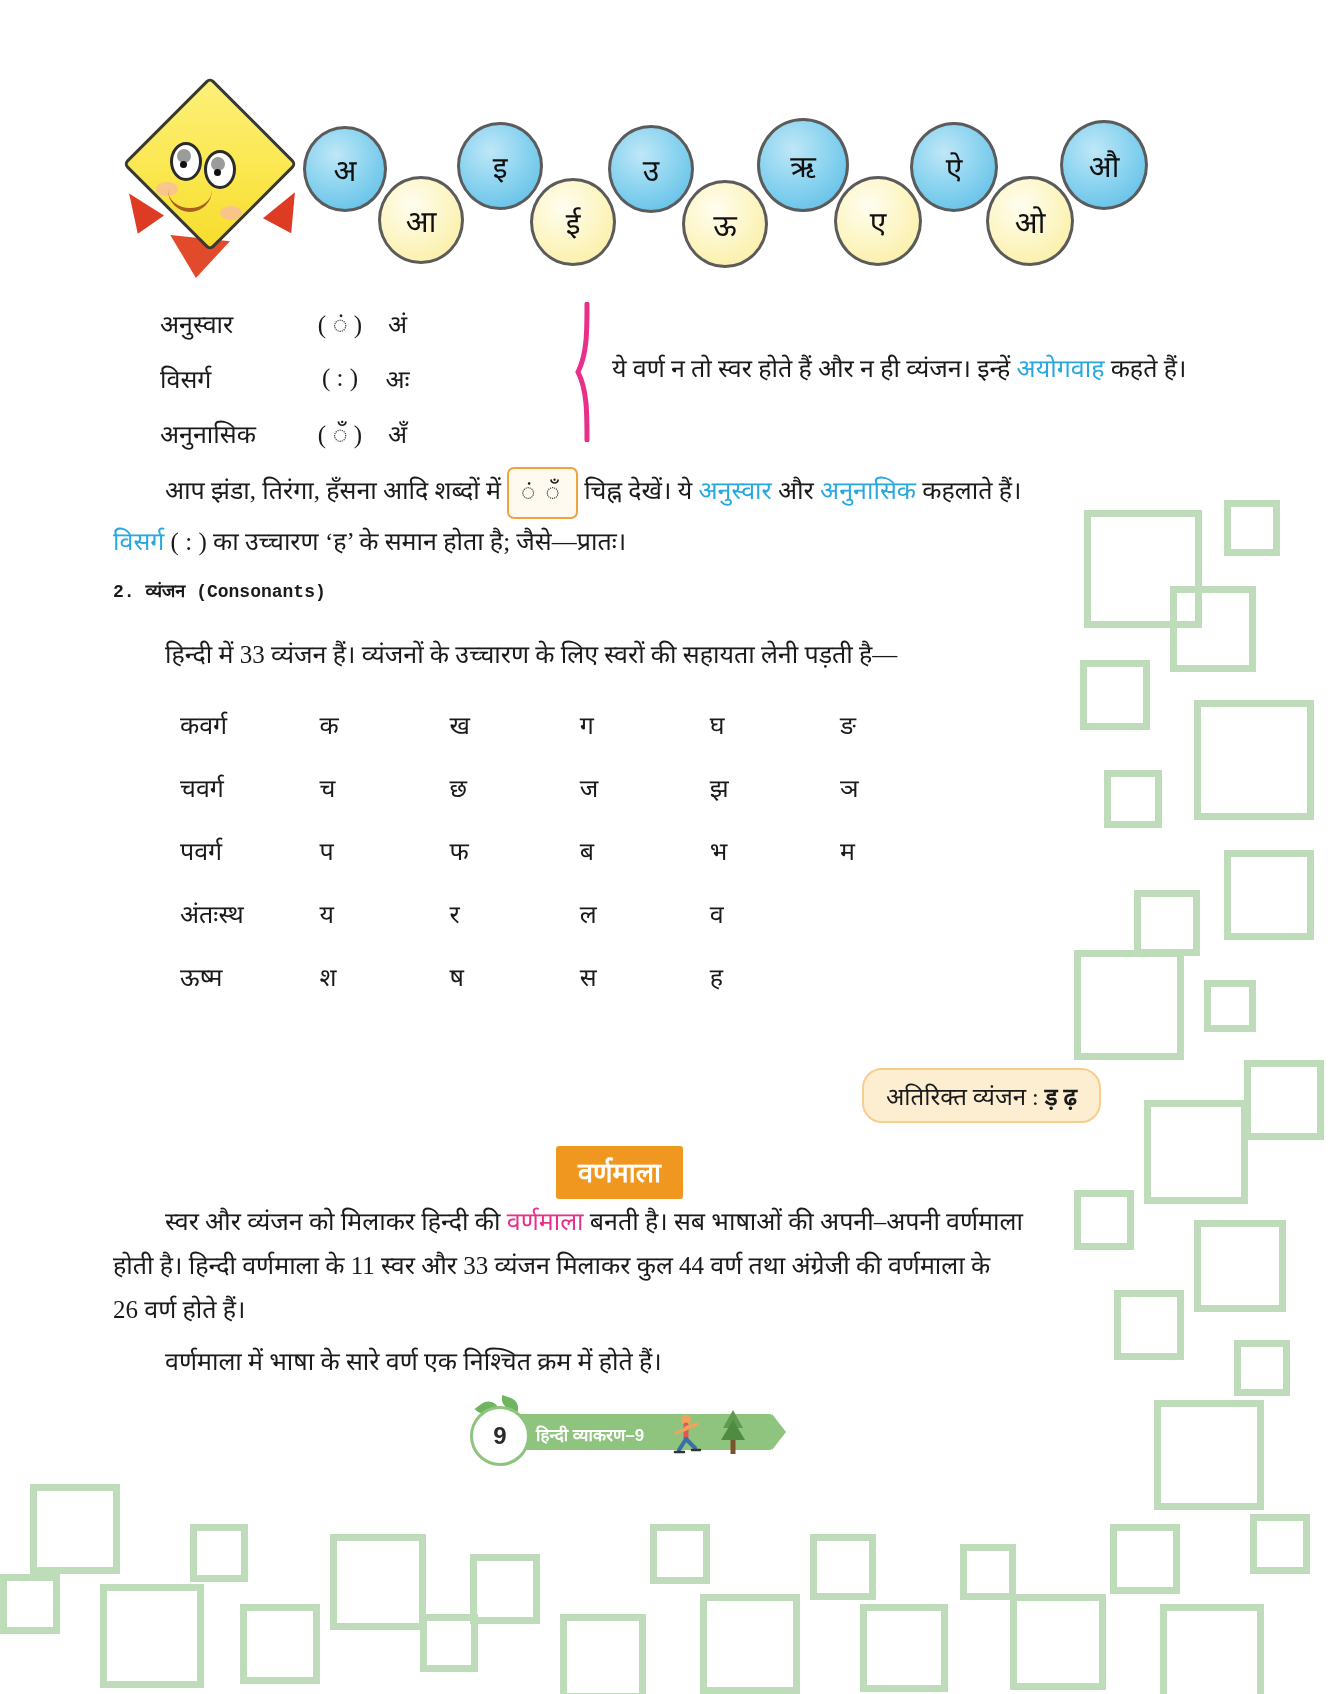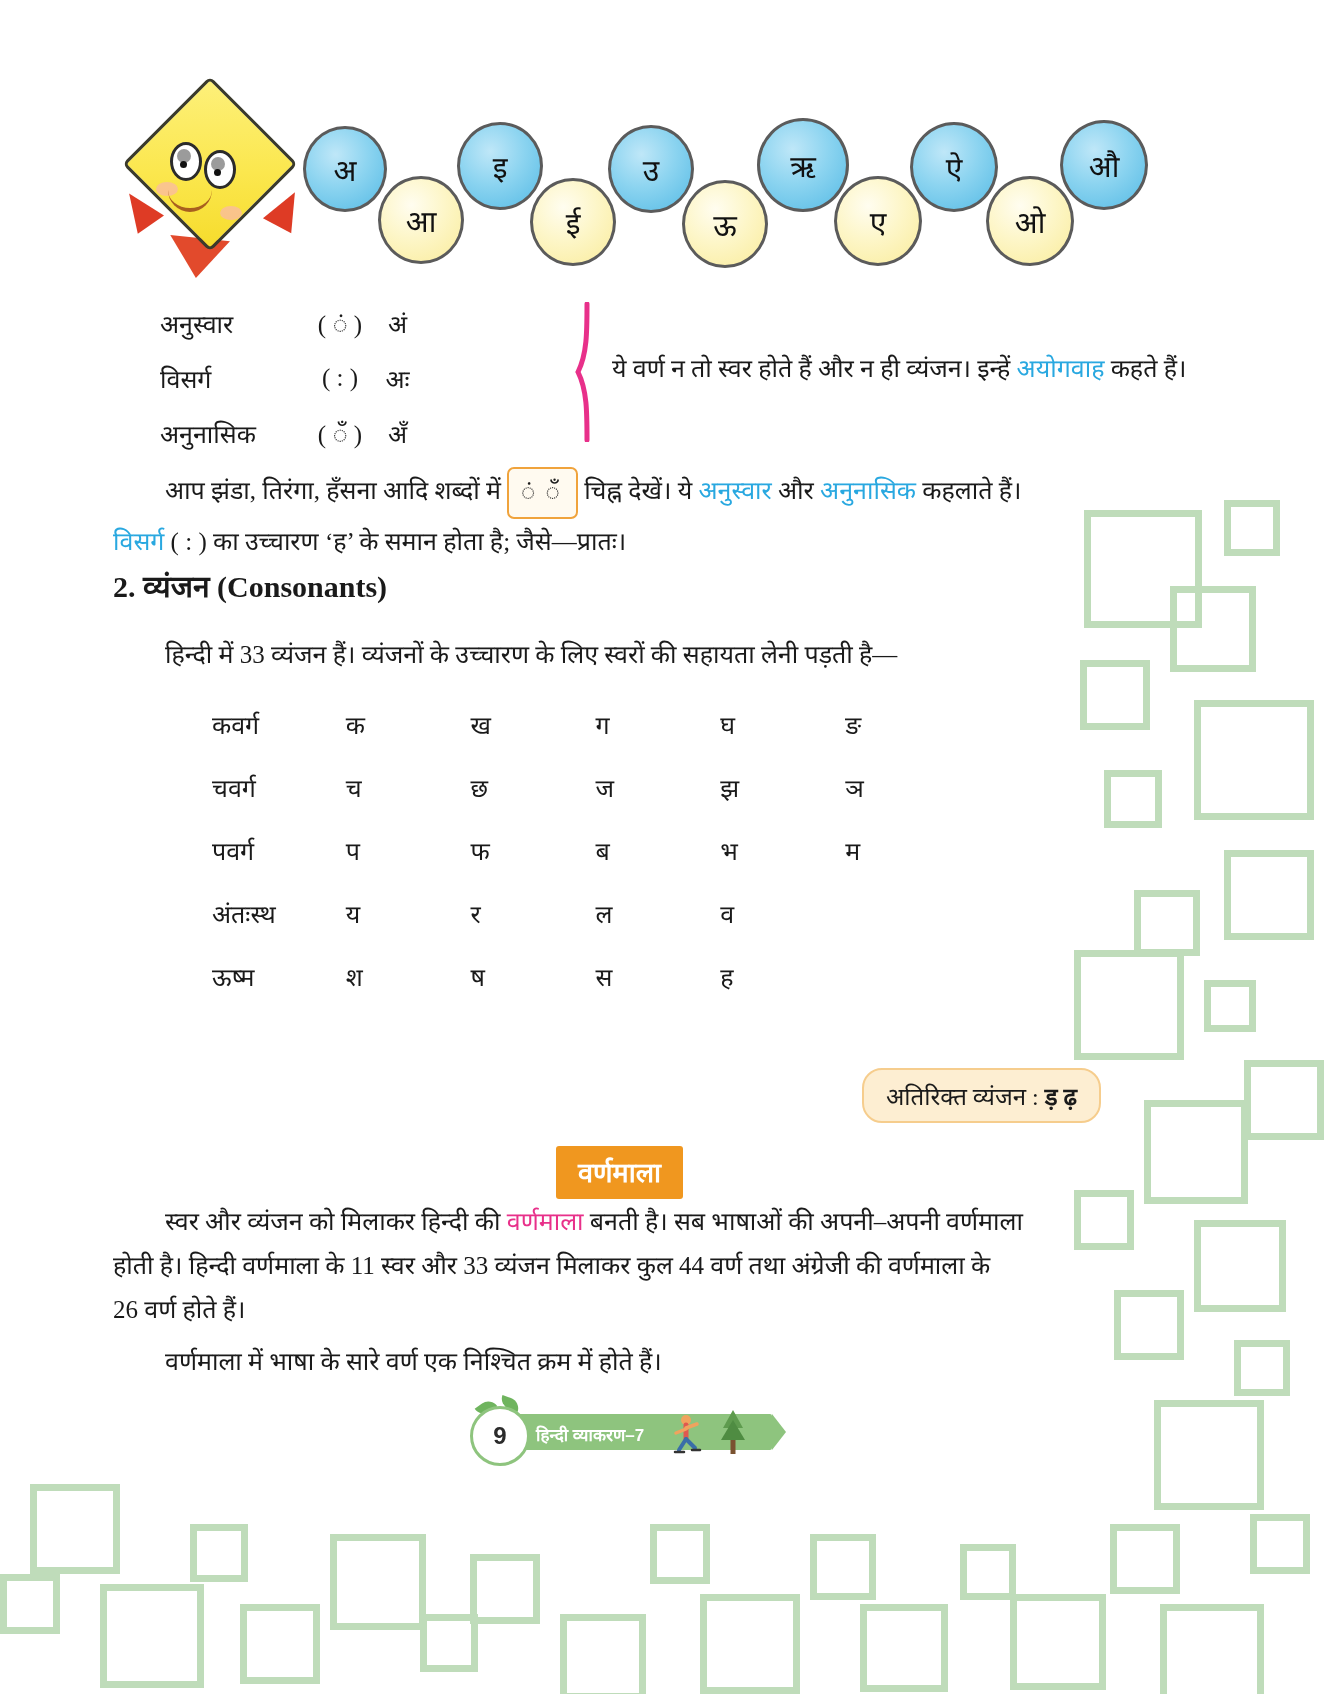"2. व्यंजन (Consonants)" #sec2 { font-family: Liberation Serif, serif -> Liberation Mono, monospace; font-size: 30px -> 18px; top: 565px -> 578px }
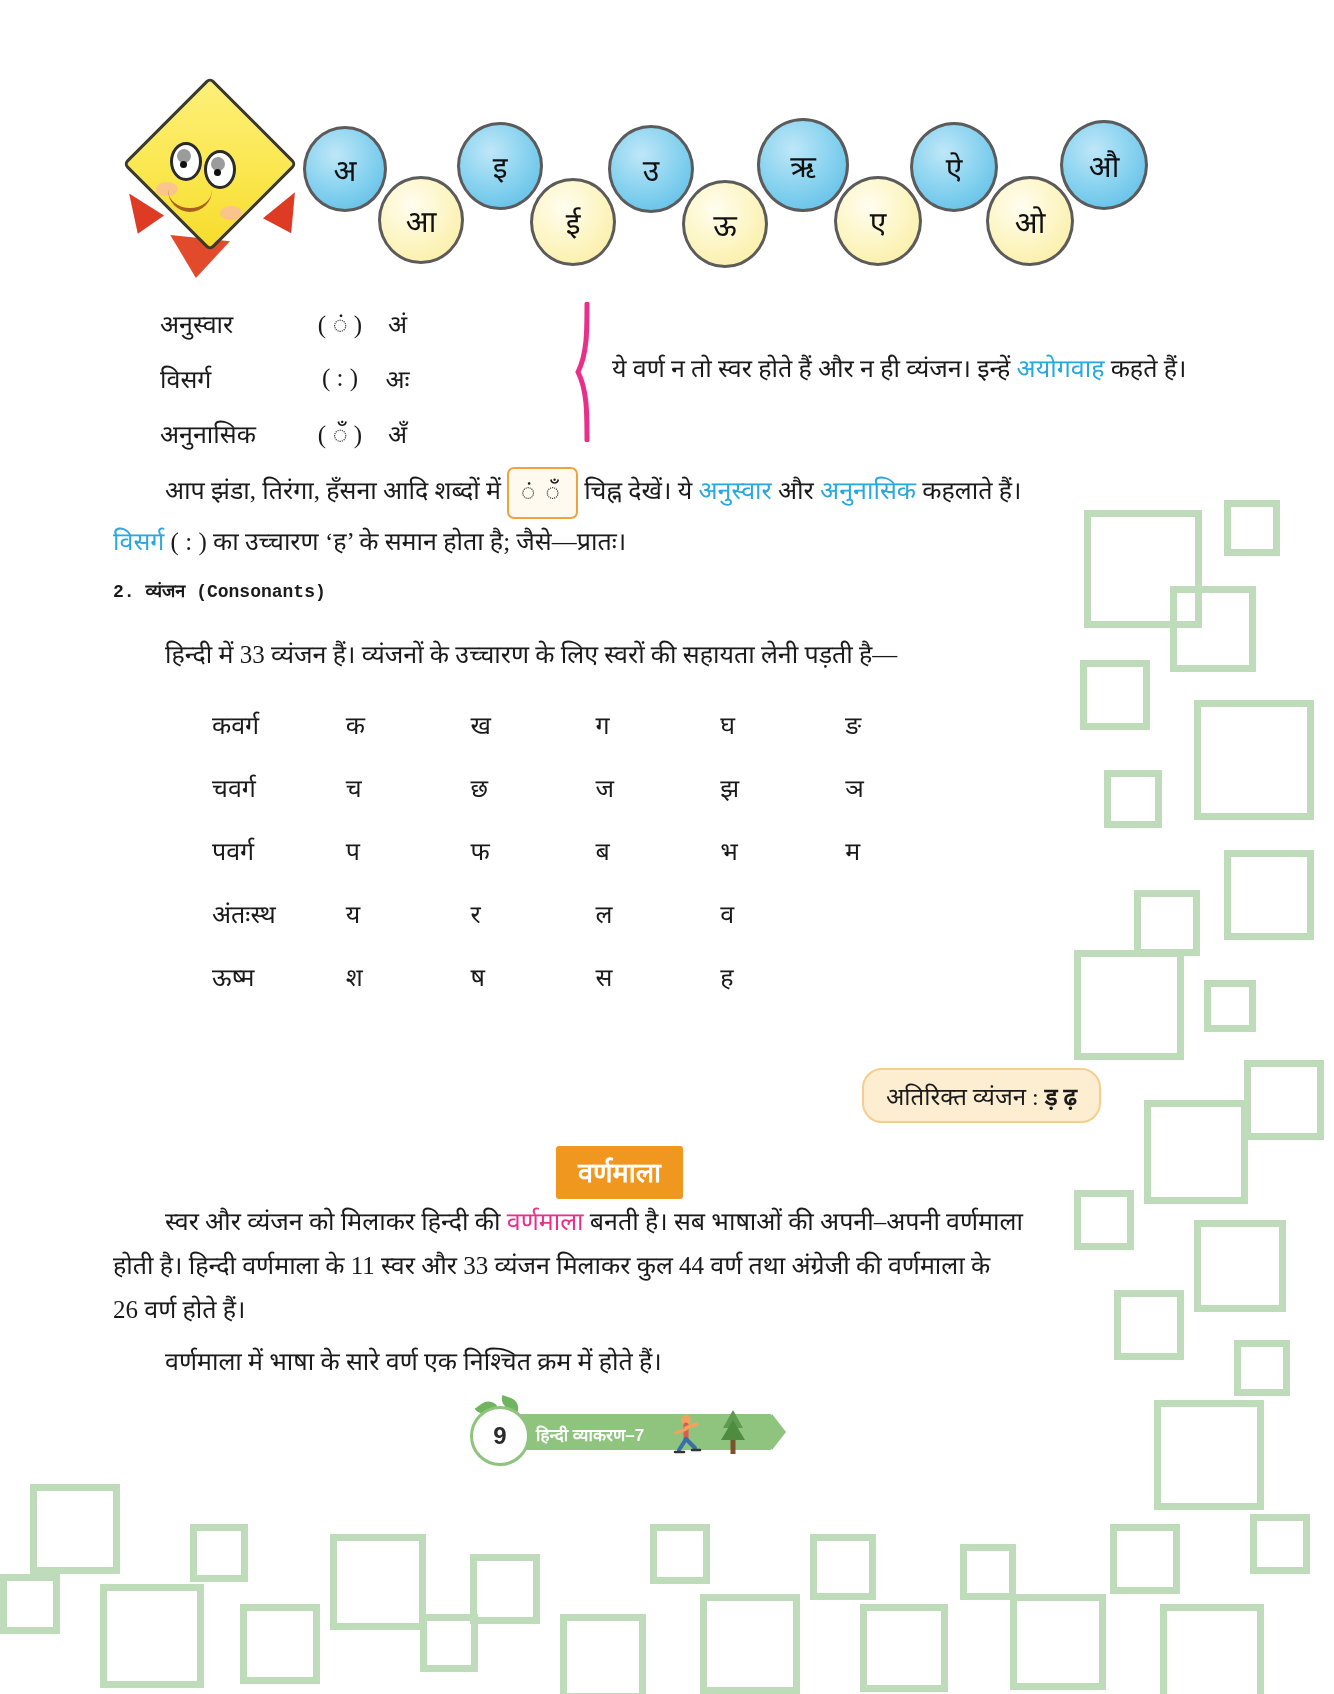"कवर्ग" .cgroup { margin-left: 32px -> none }
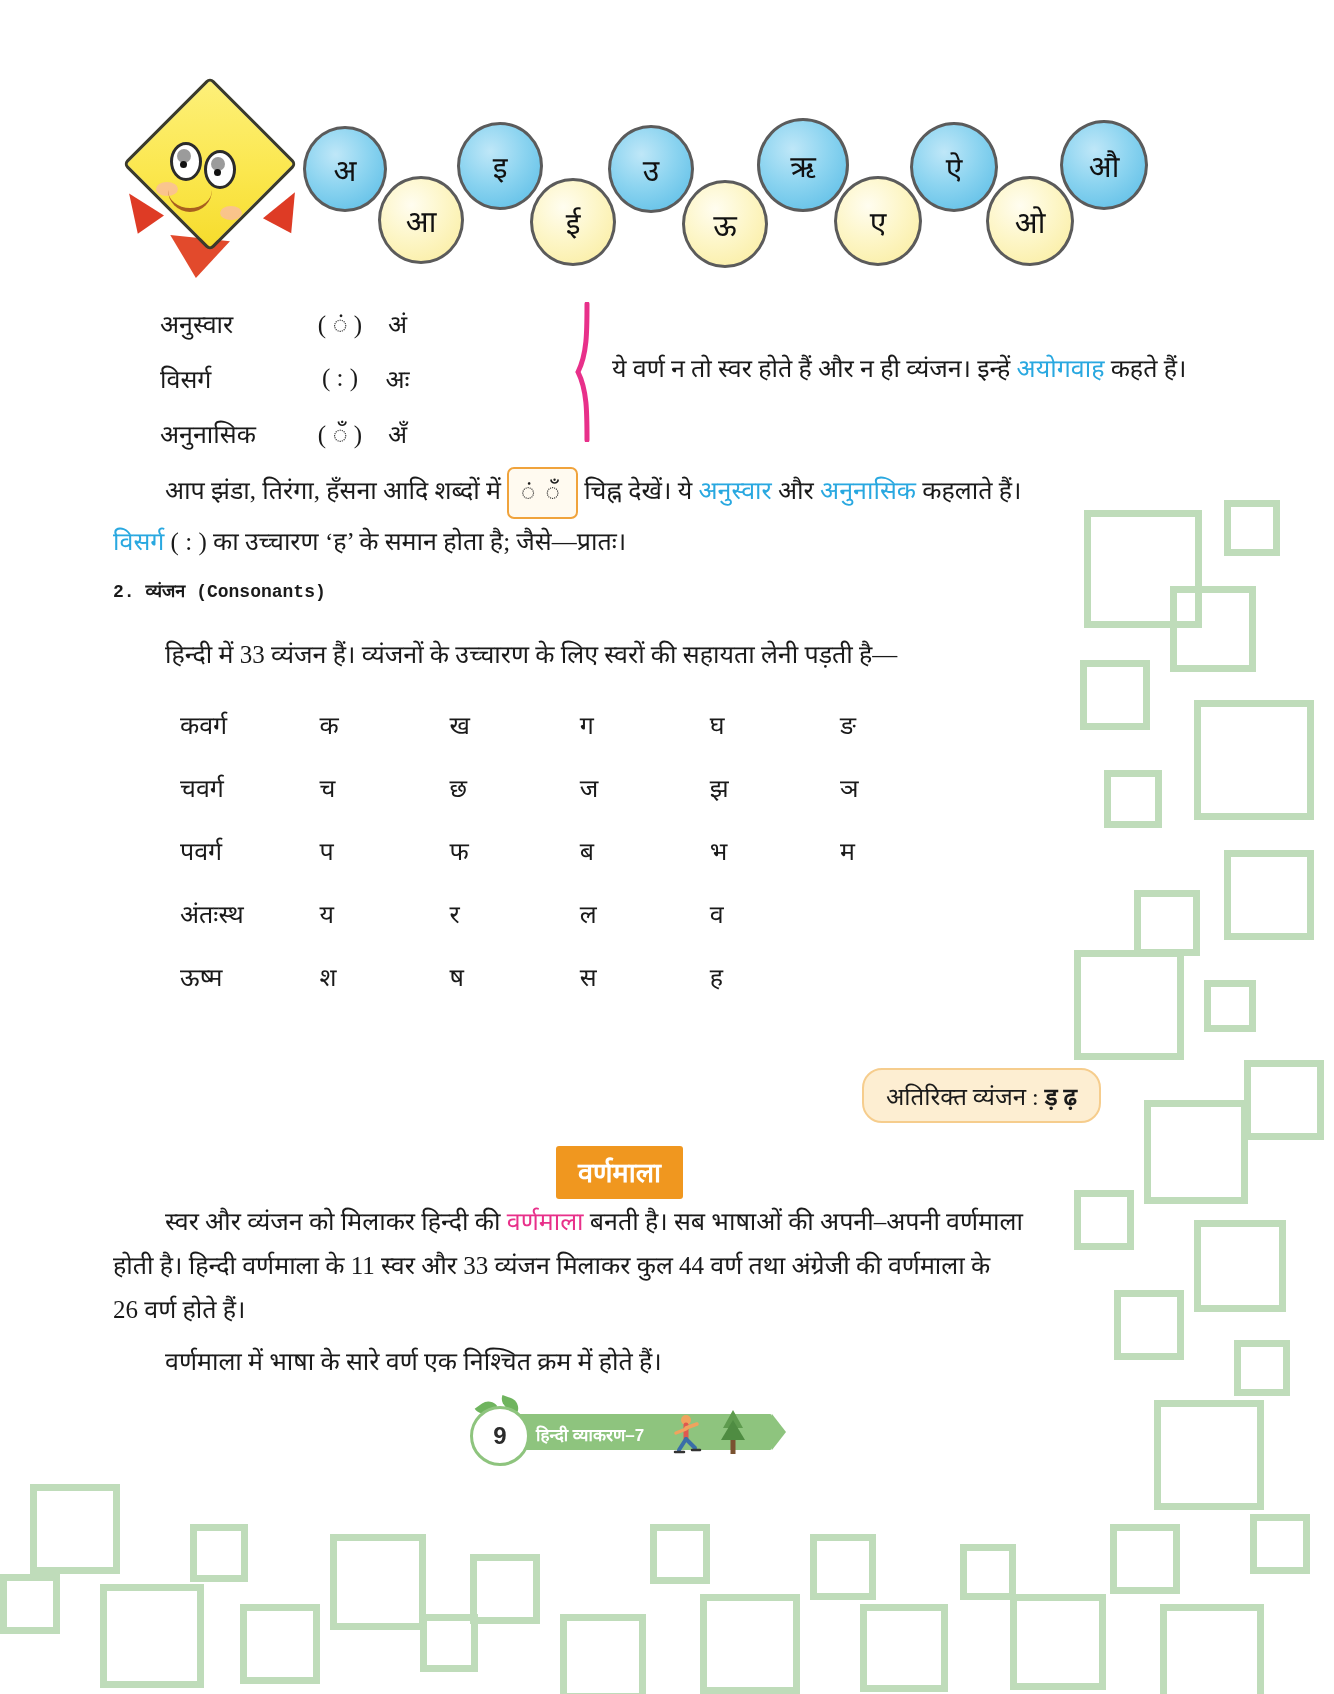"हिन्दी व्याकरण–7" div { text: 7 -> 9 }
